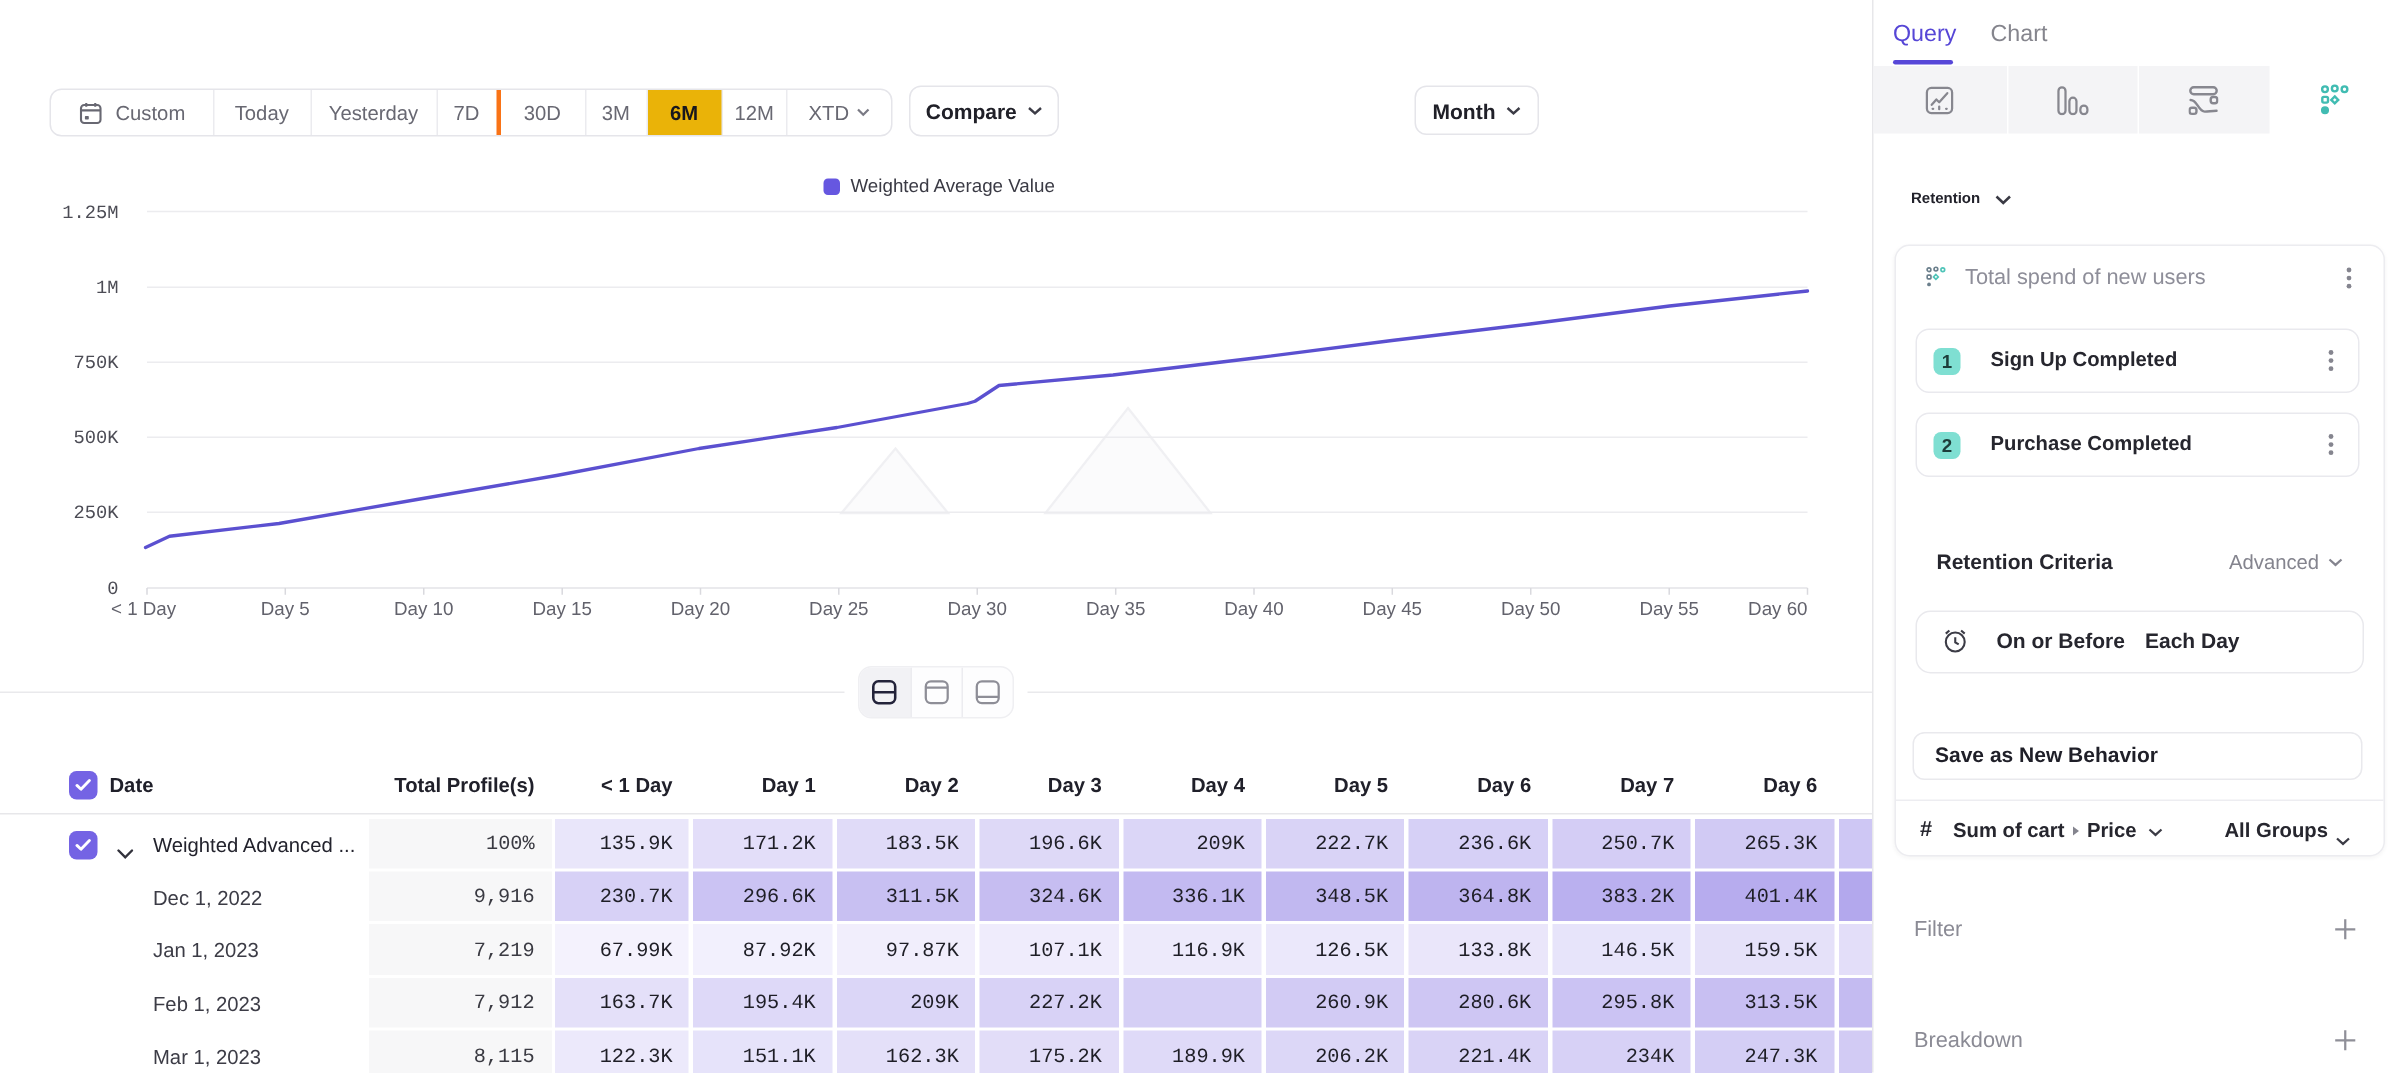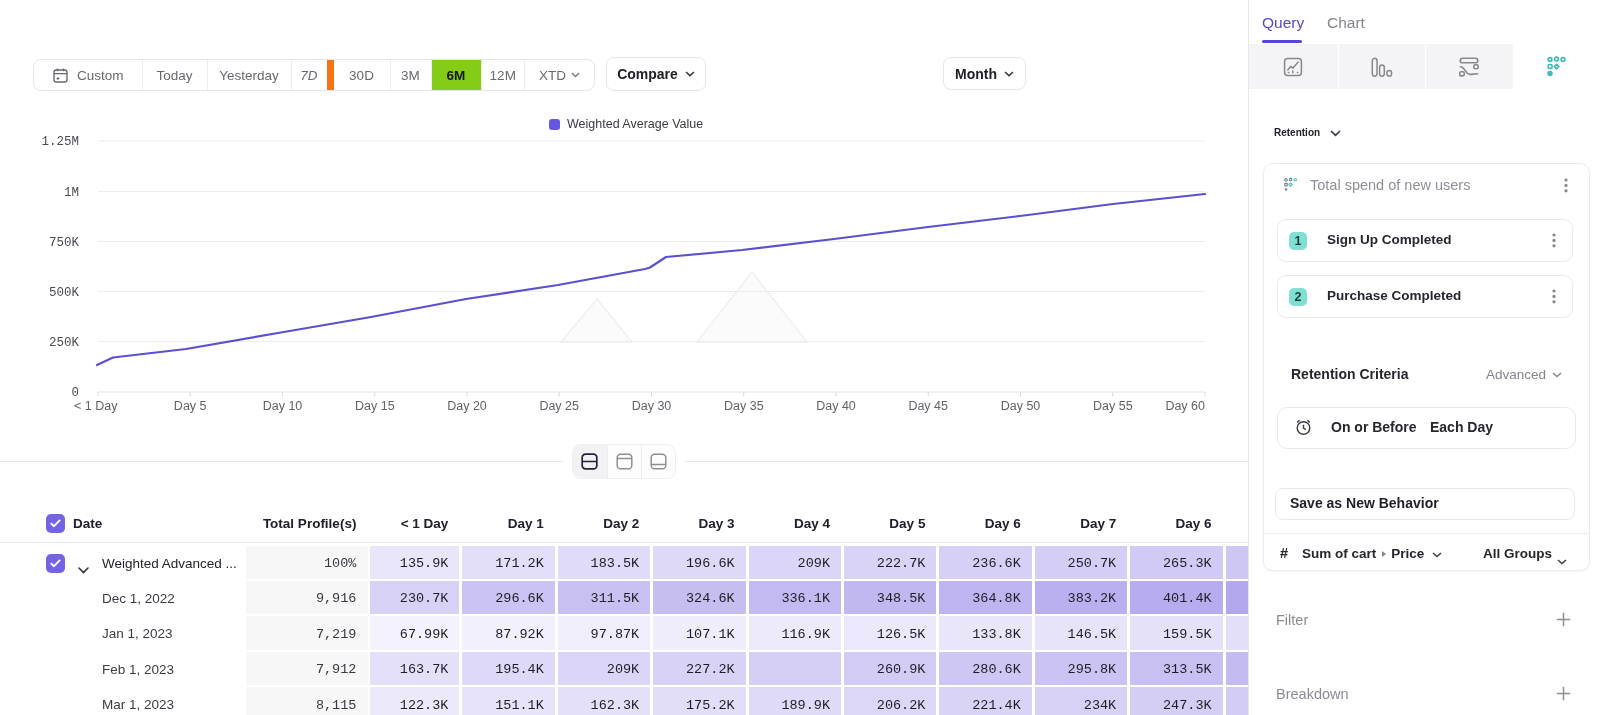"7D" div { border-right: 7px solid #f97316 -> 3px solid #f97316; font-style: italic -> none }
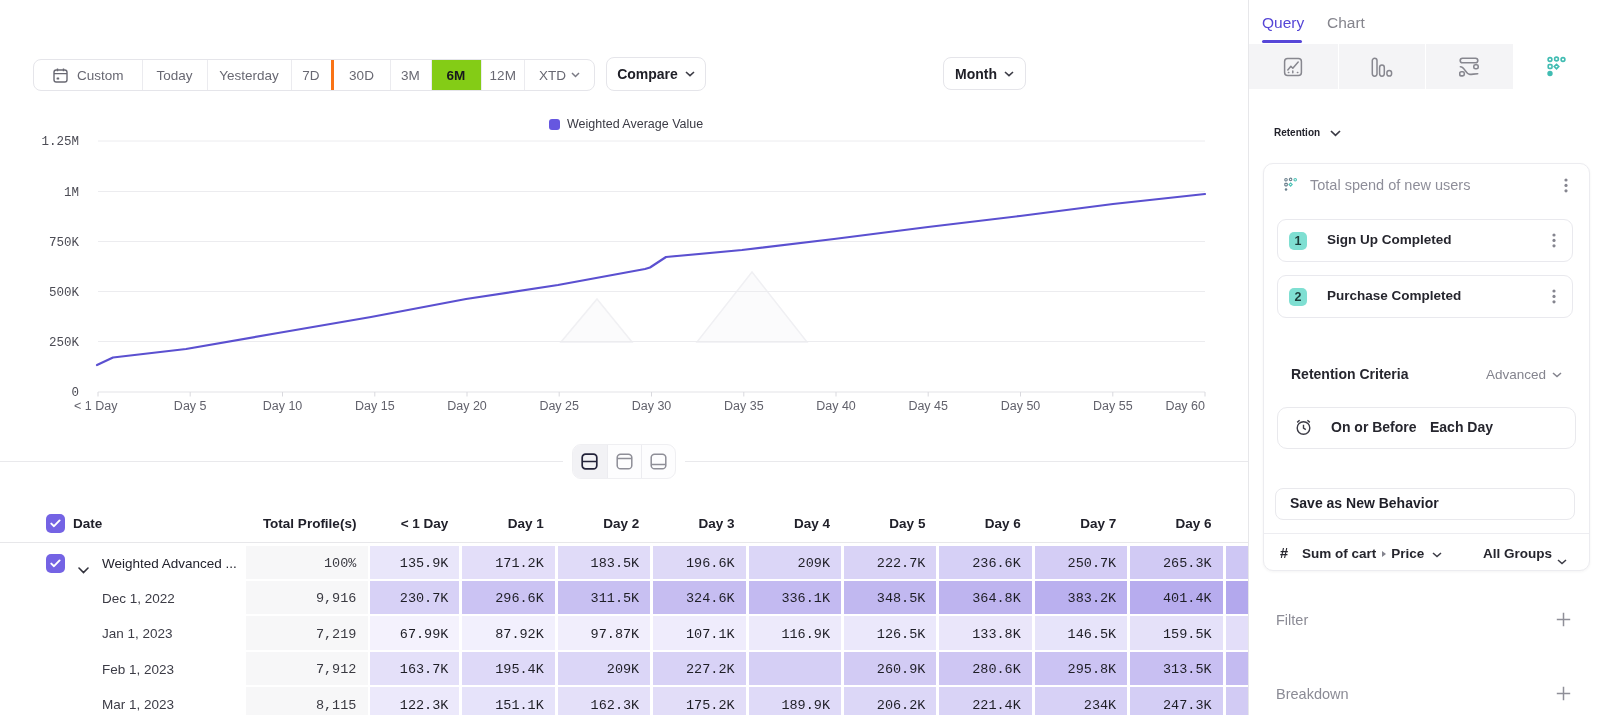"6M" div { background: #84cc16 -> #eab308 }
